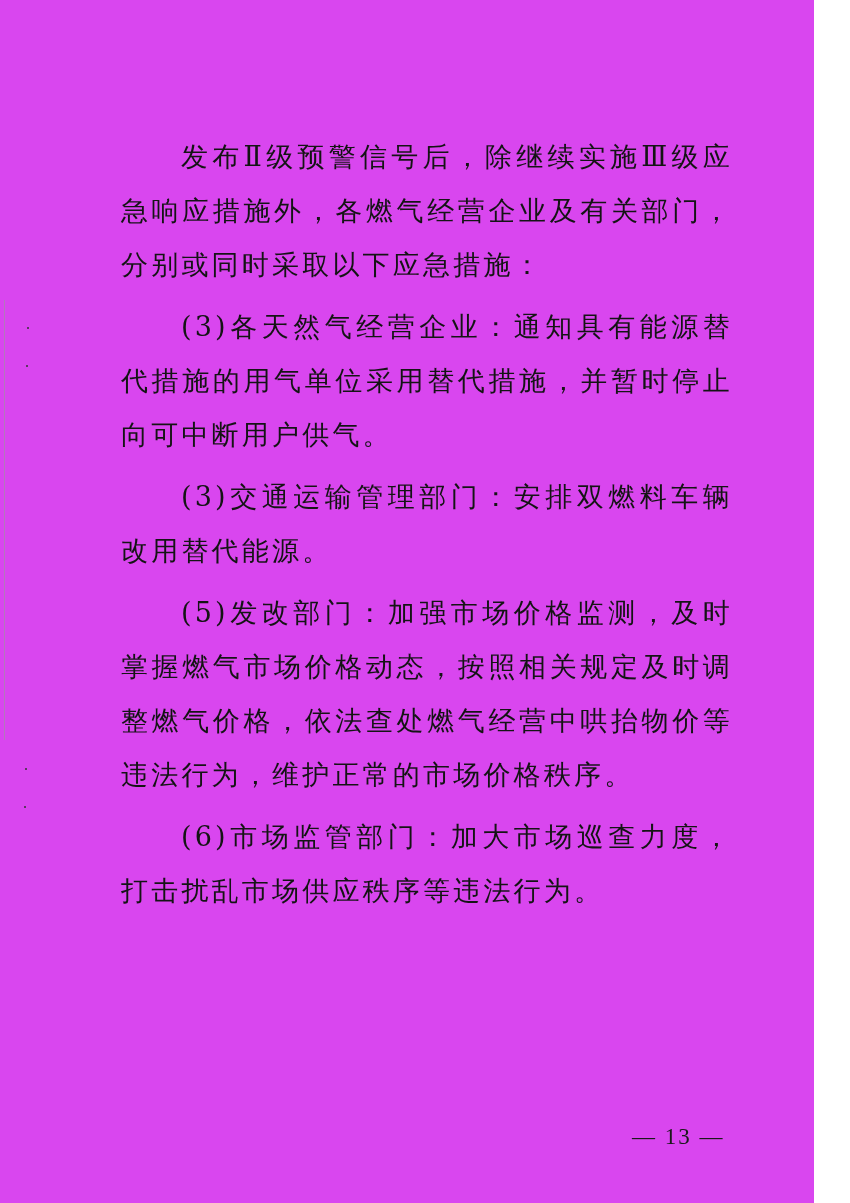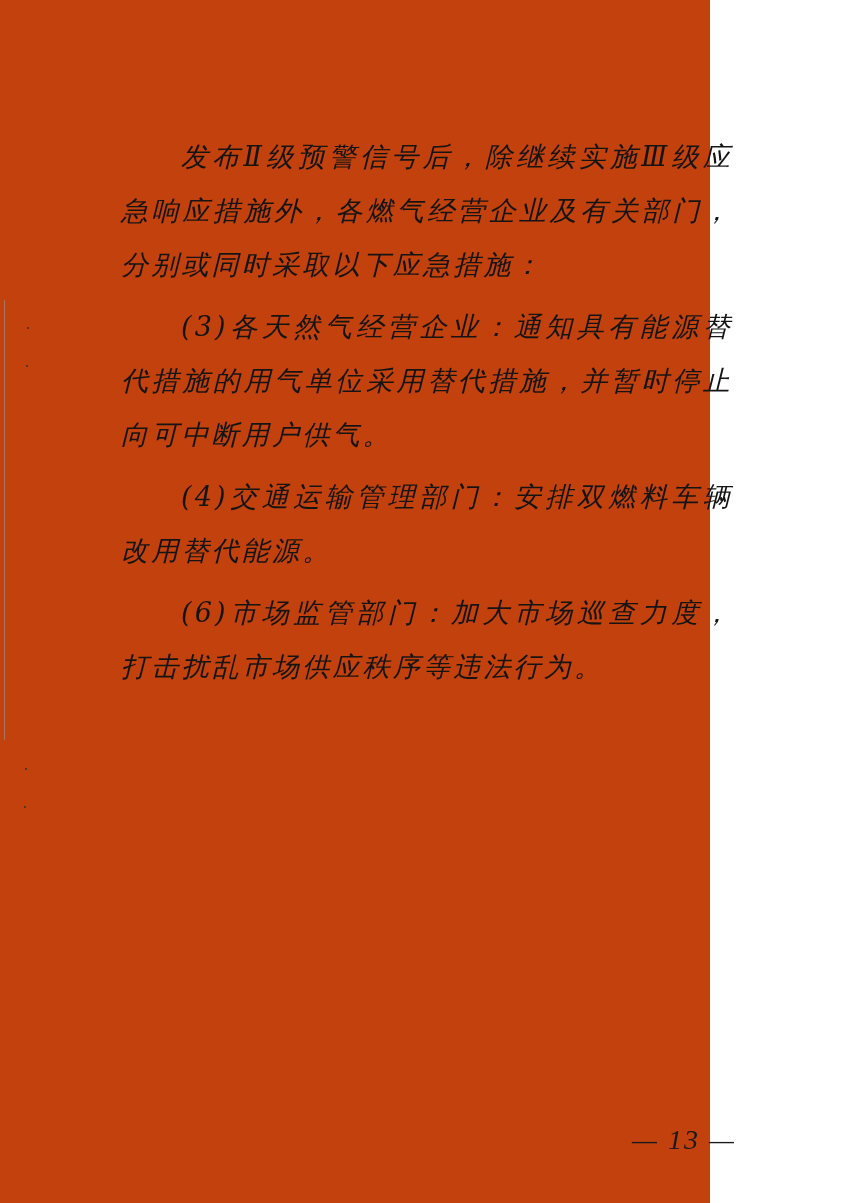"发布Ⅱ级预警信号后，除继续实施Ⅲ级应急响应措施外，各燃气经营企业及有关部门，分别" .page { background: #c2410c -> #d946ef; font-style: italic -> none; width: 710px -> 814px }
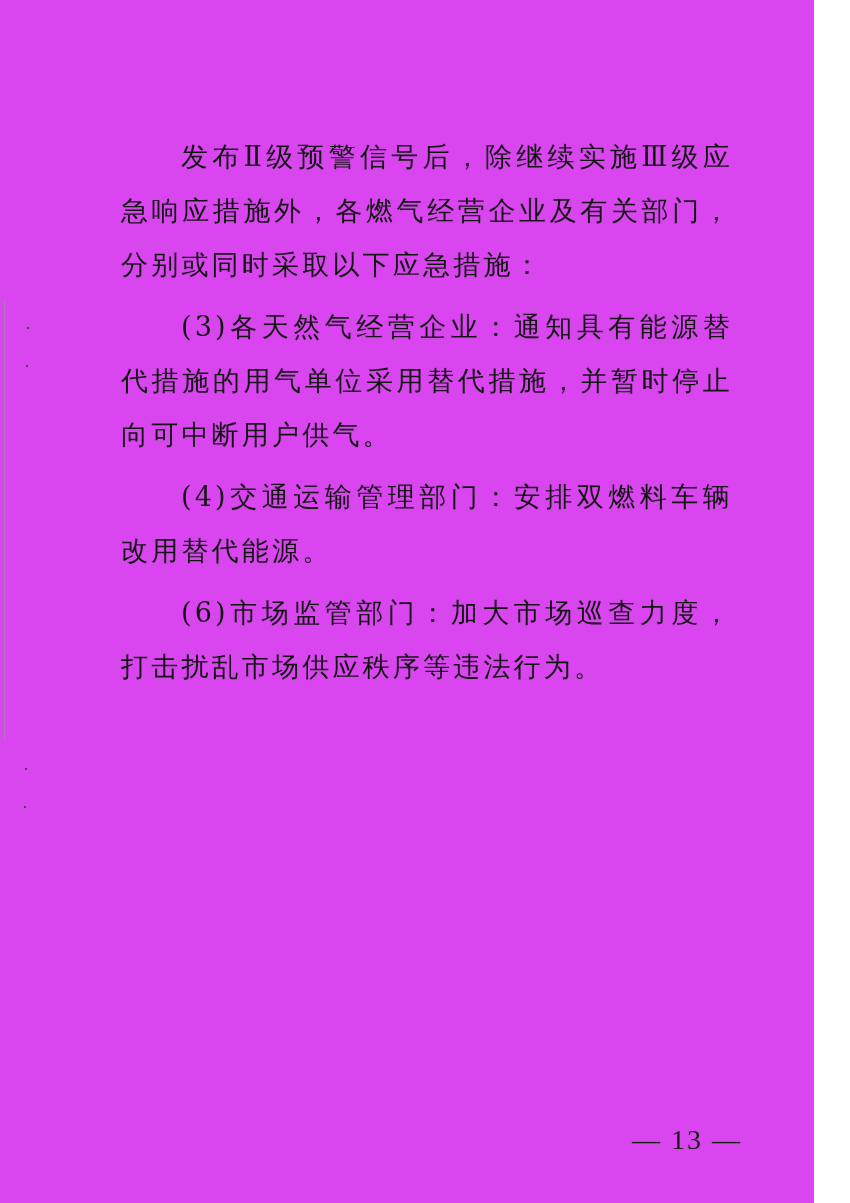"(4)交通运输管理部门：安排双燃料车辆改用替代能源。" p.para { text: 4 -> 3 }
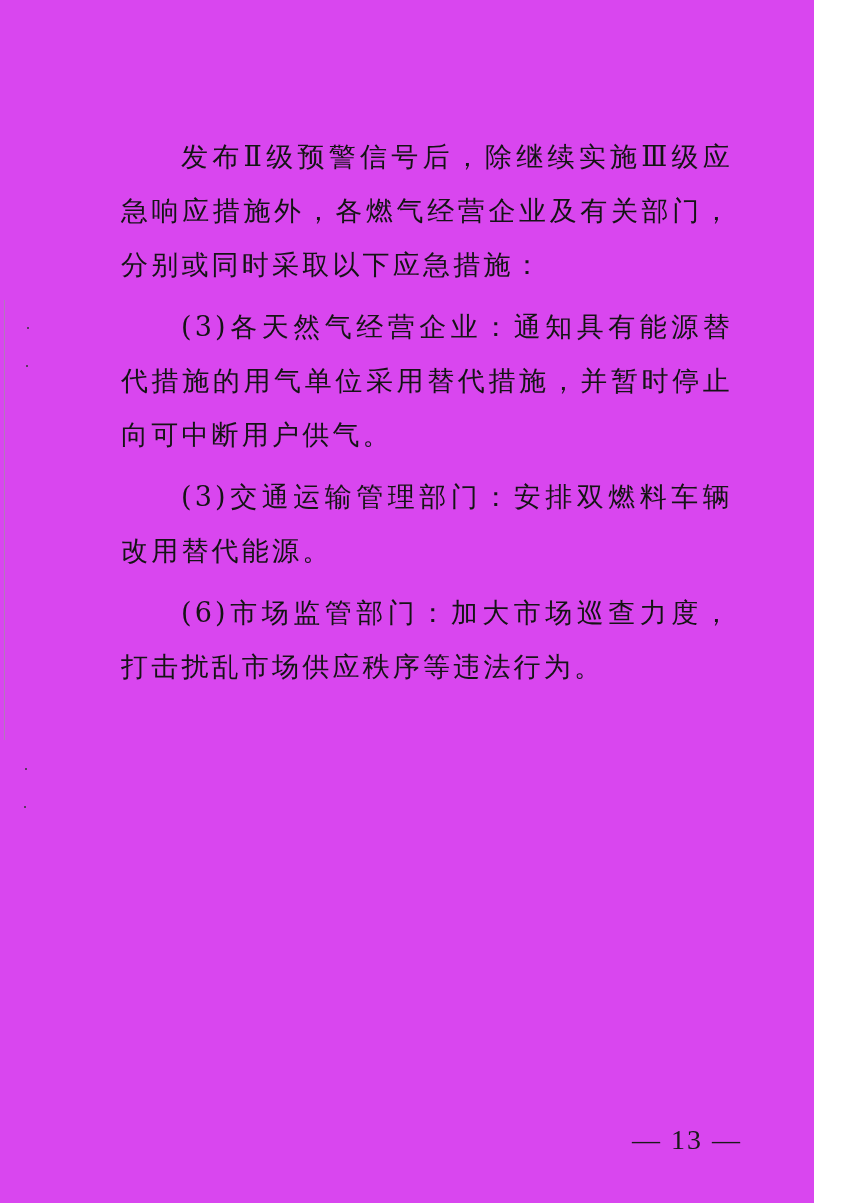"(5)发改部门：加强市场价格监测，及时掌握燃气市场价格动态，按照相关规定及时调整" p.para { html: none -> <p>(5)发改部门：加强市场价格监测，及时掌握燃气市场价格动态，按照相关规定及时调整燃气价格，依法查处燃气经营中哄抬物价等违法行为，维护正常的市场价格秩序。</p> }
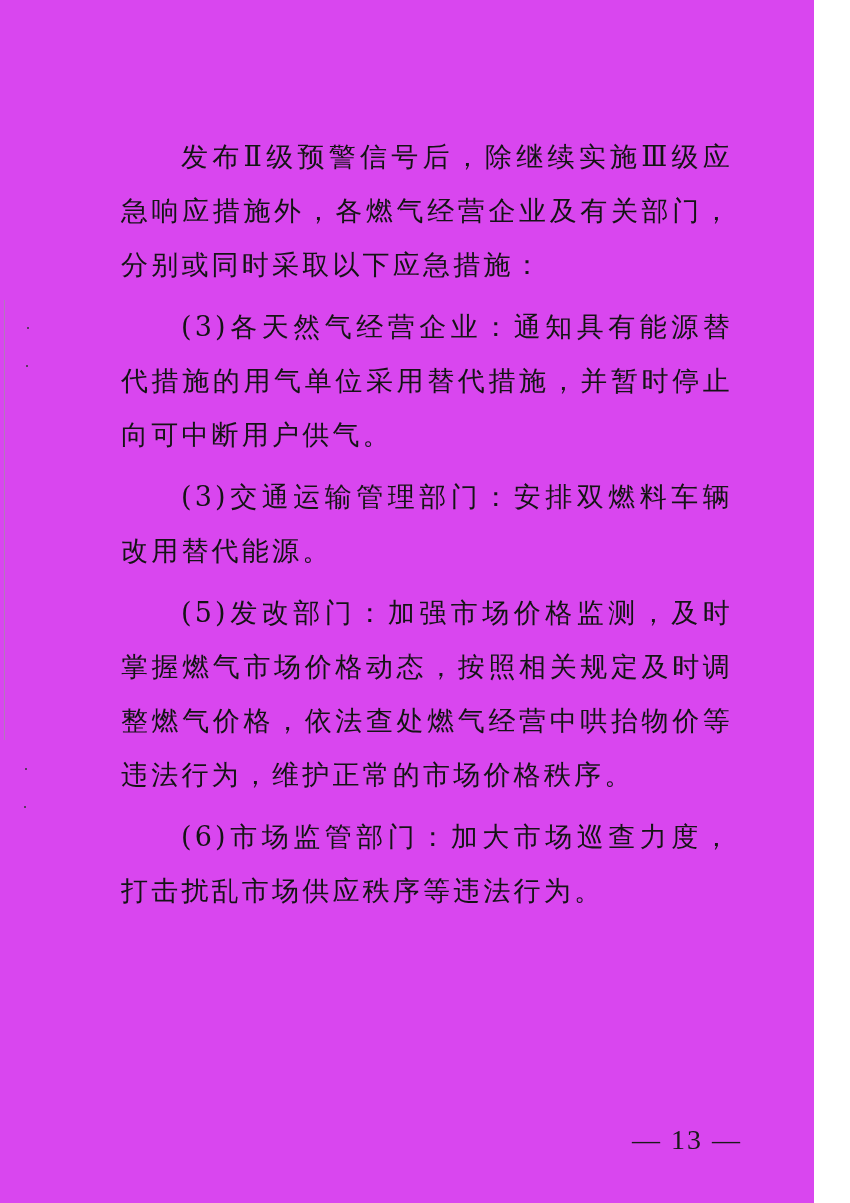"— 13 —" .page-number { font-size: 28px -> 23px }
